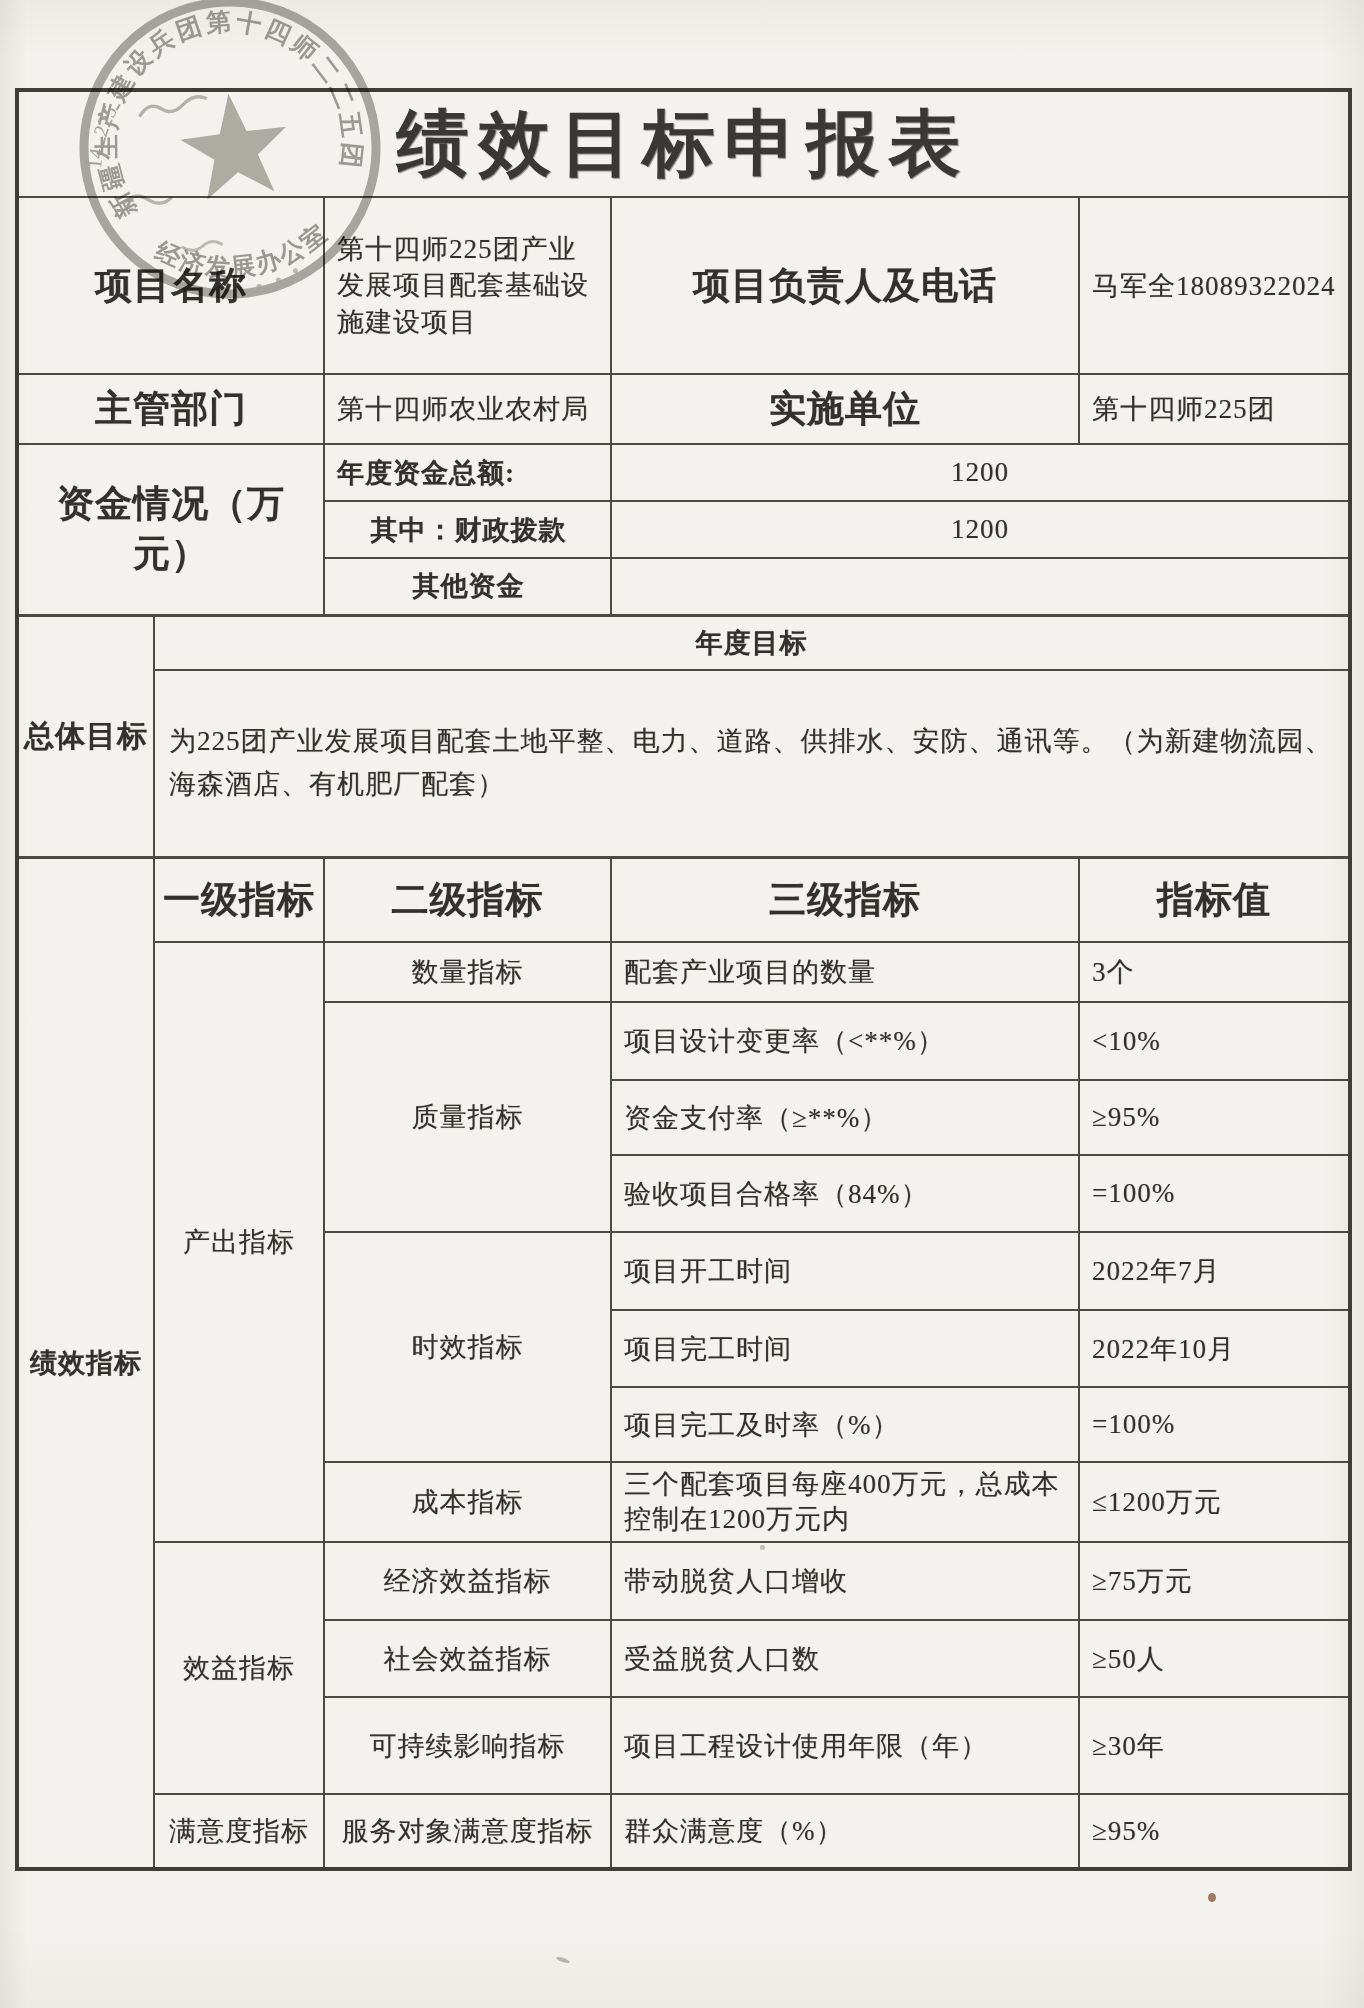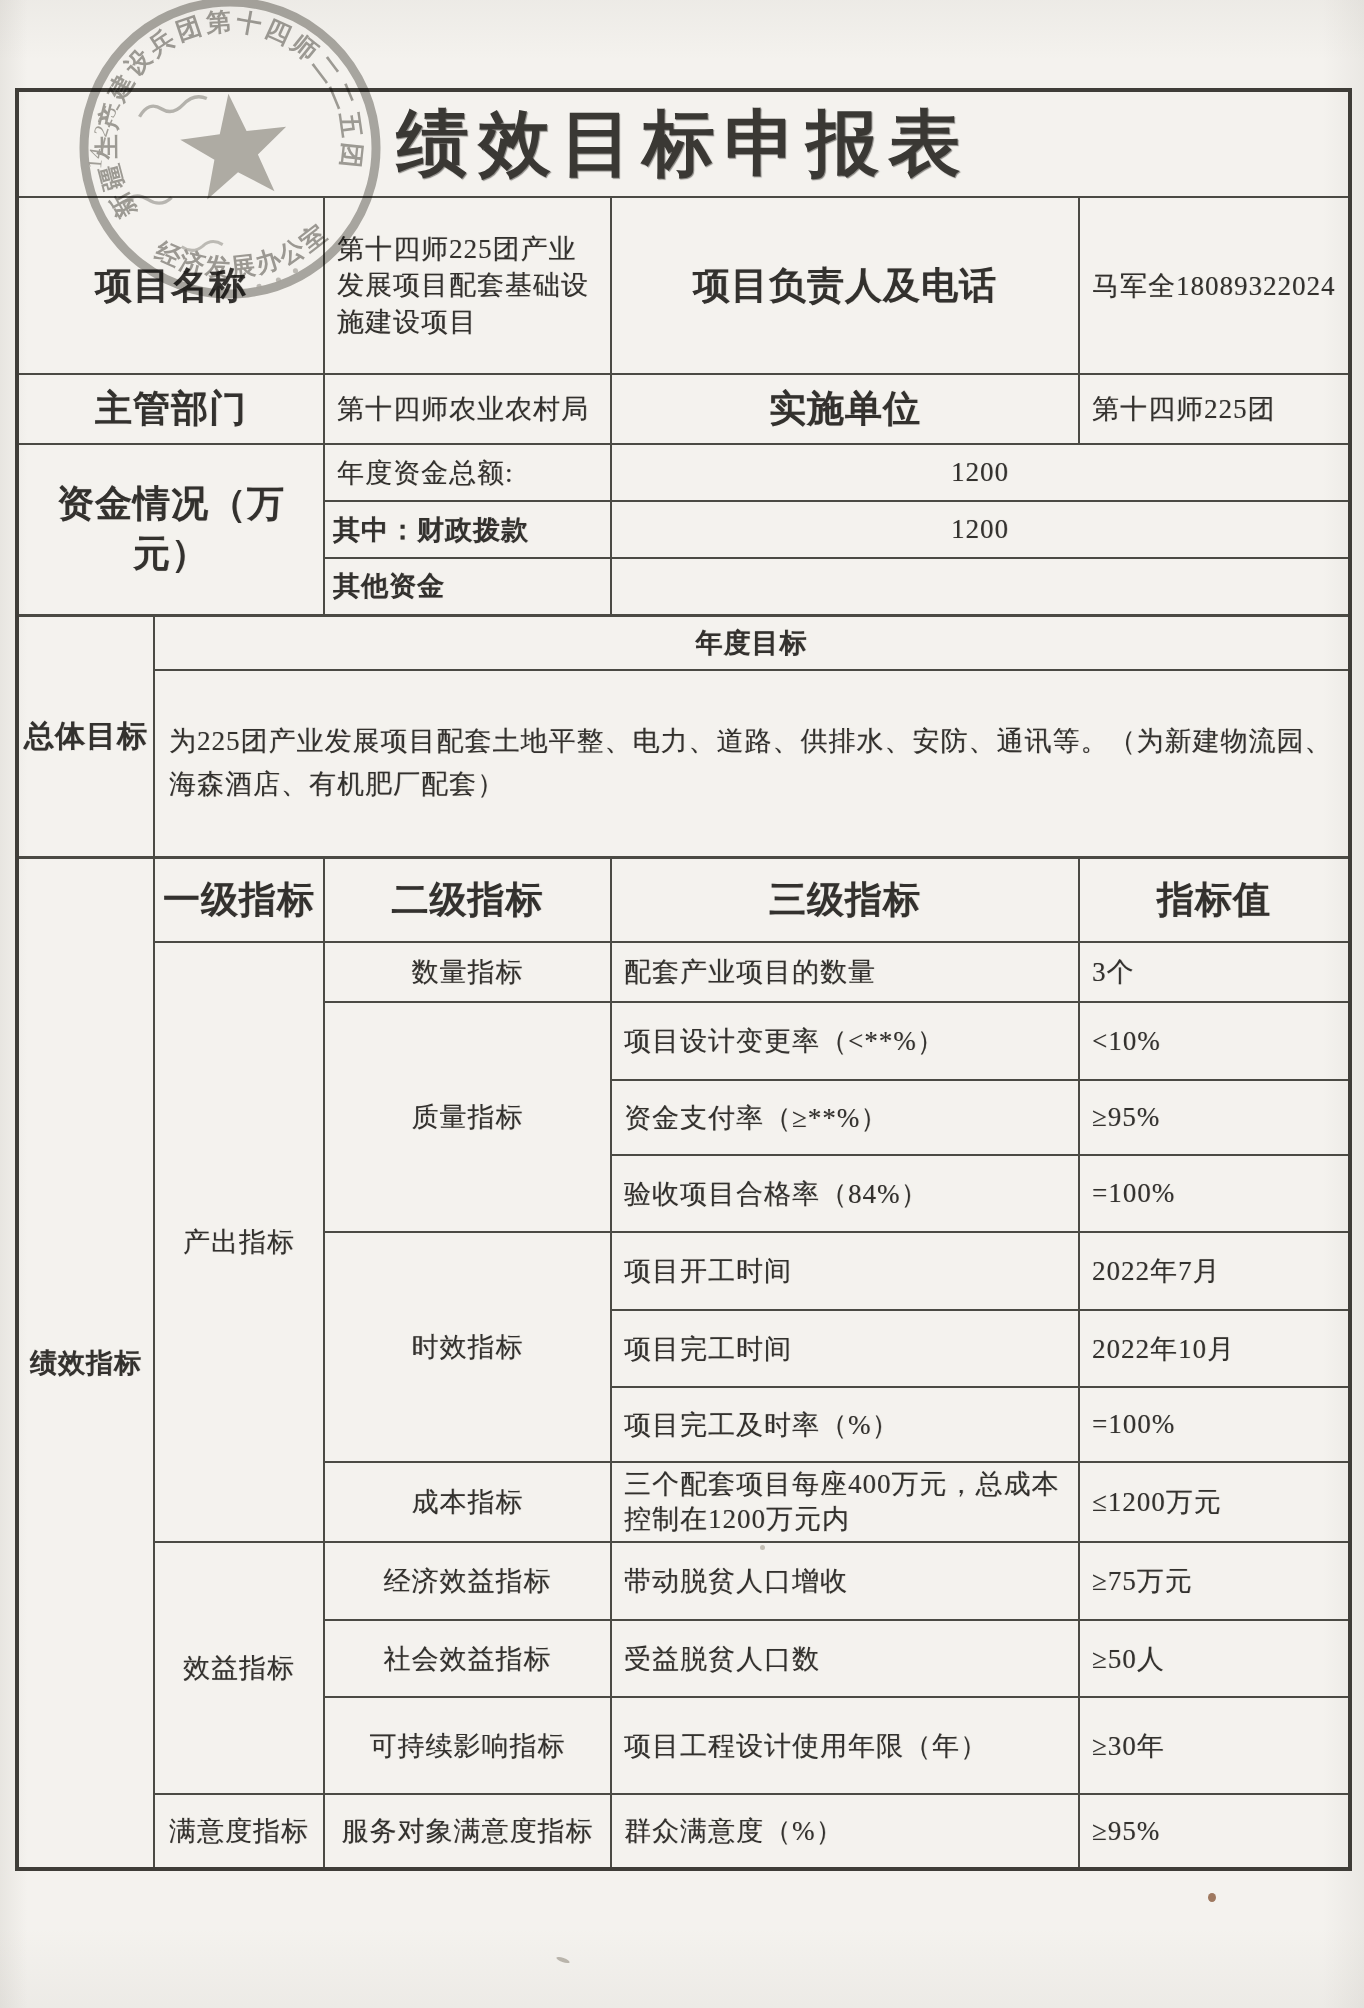"年度资金总额:" td.l { font-weight: normal -> bold }
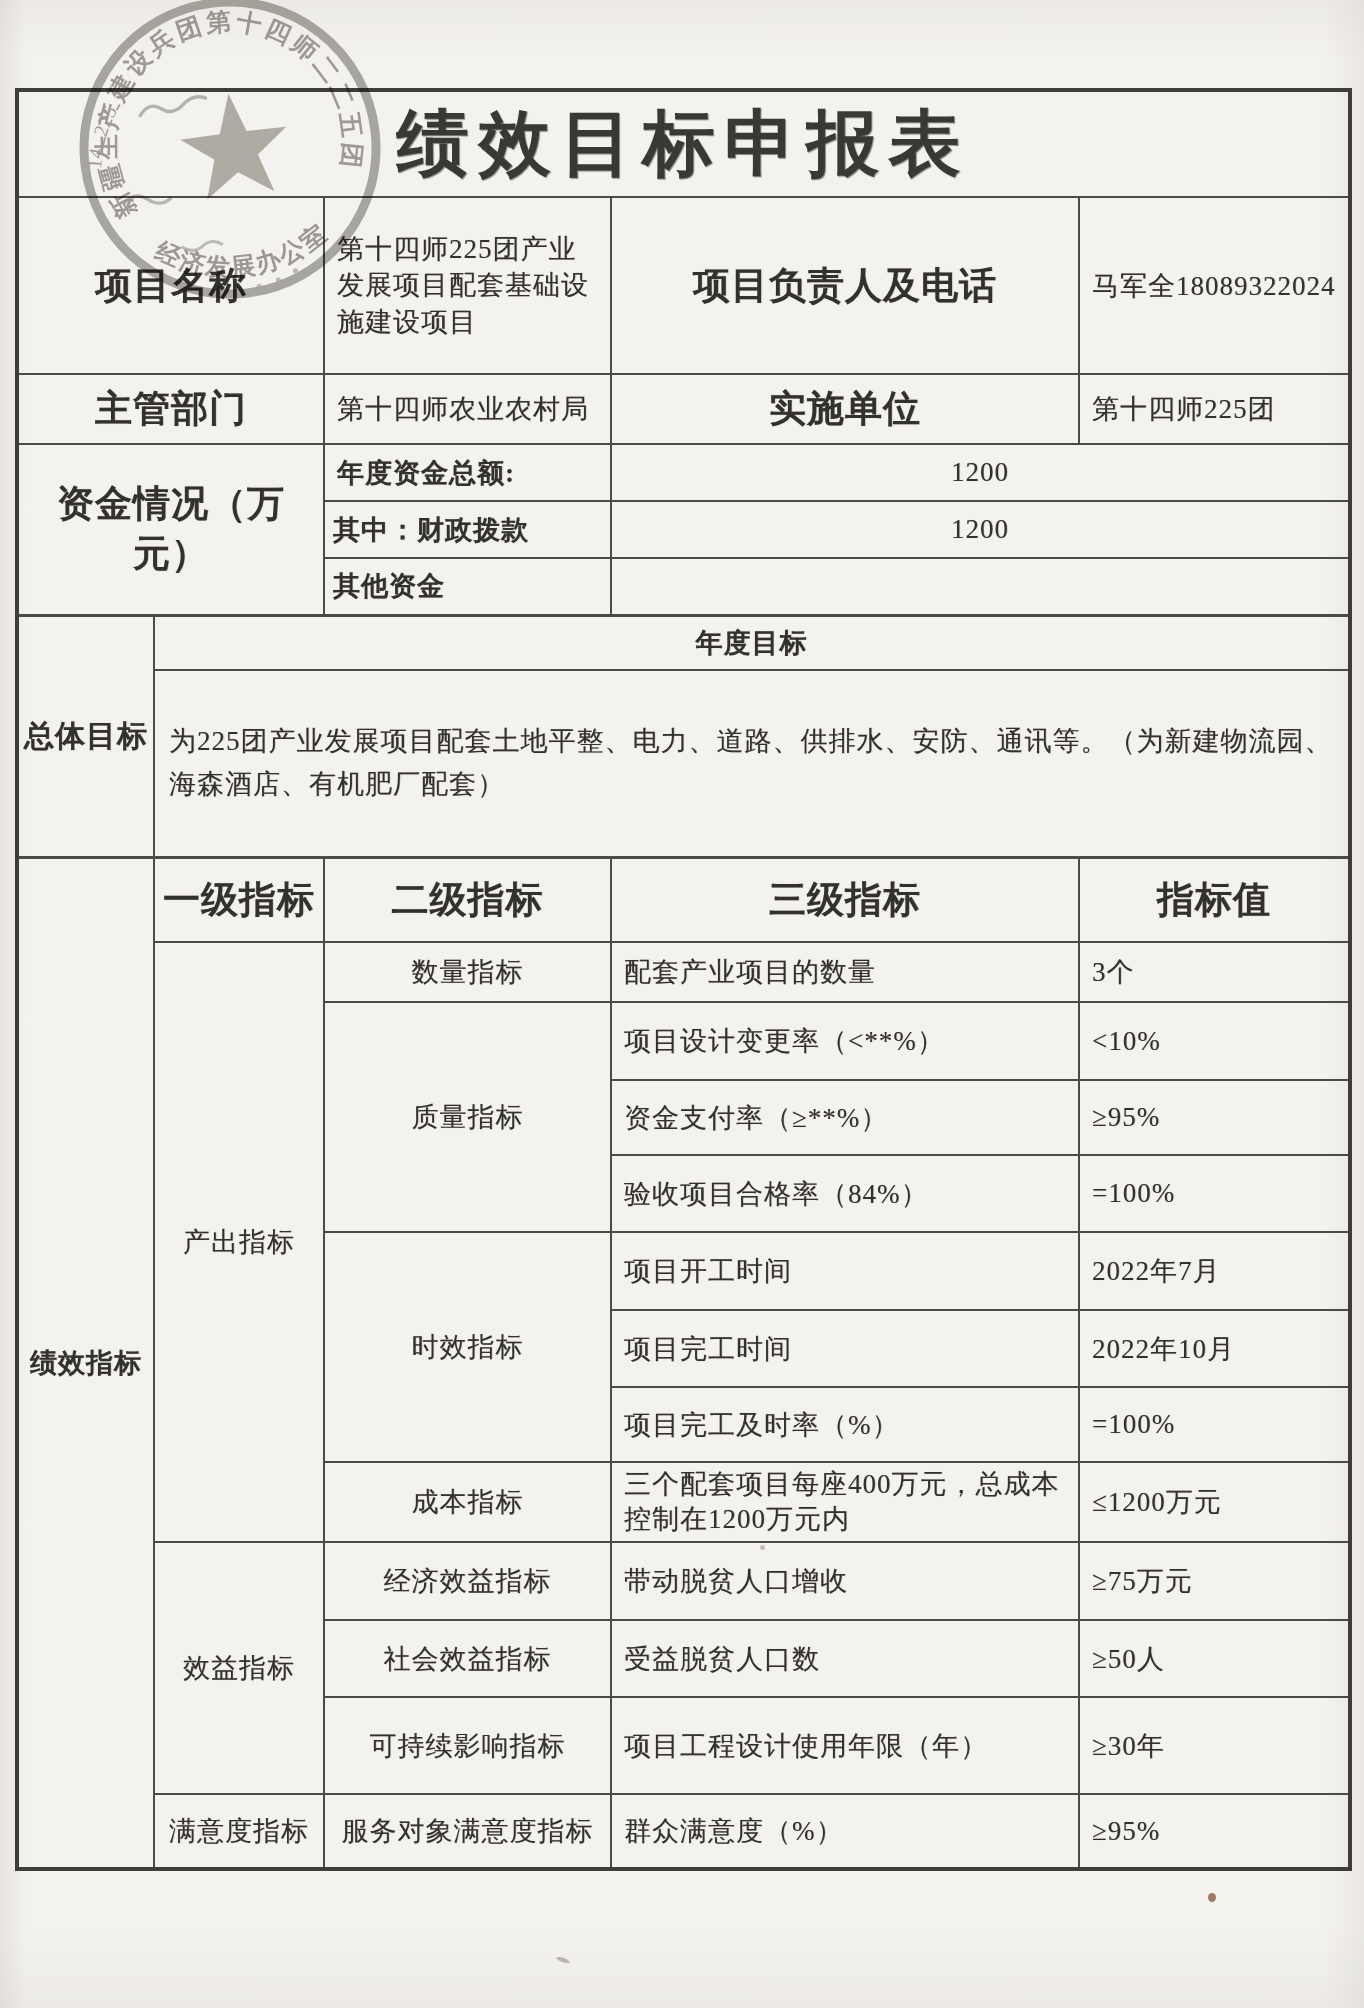"其中：财政拨款" td.r { text-align: left -> center }
